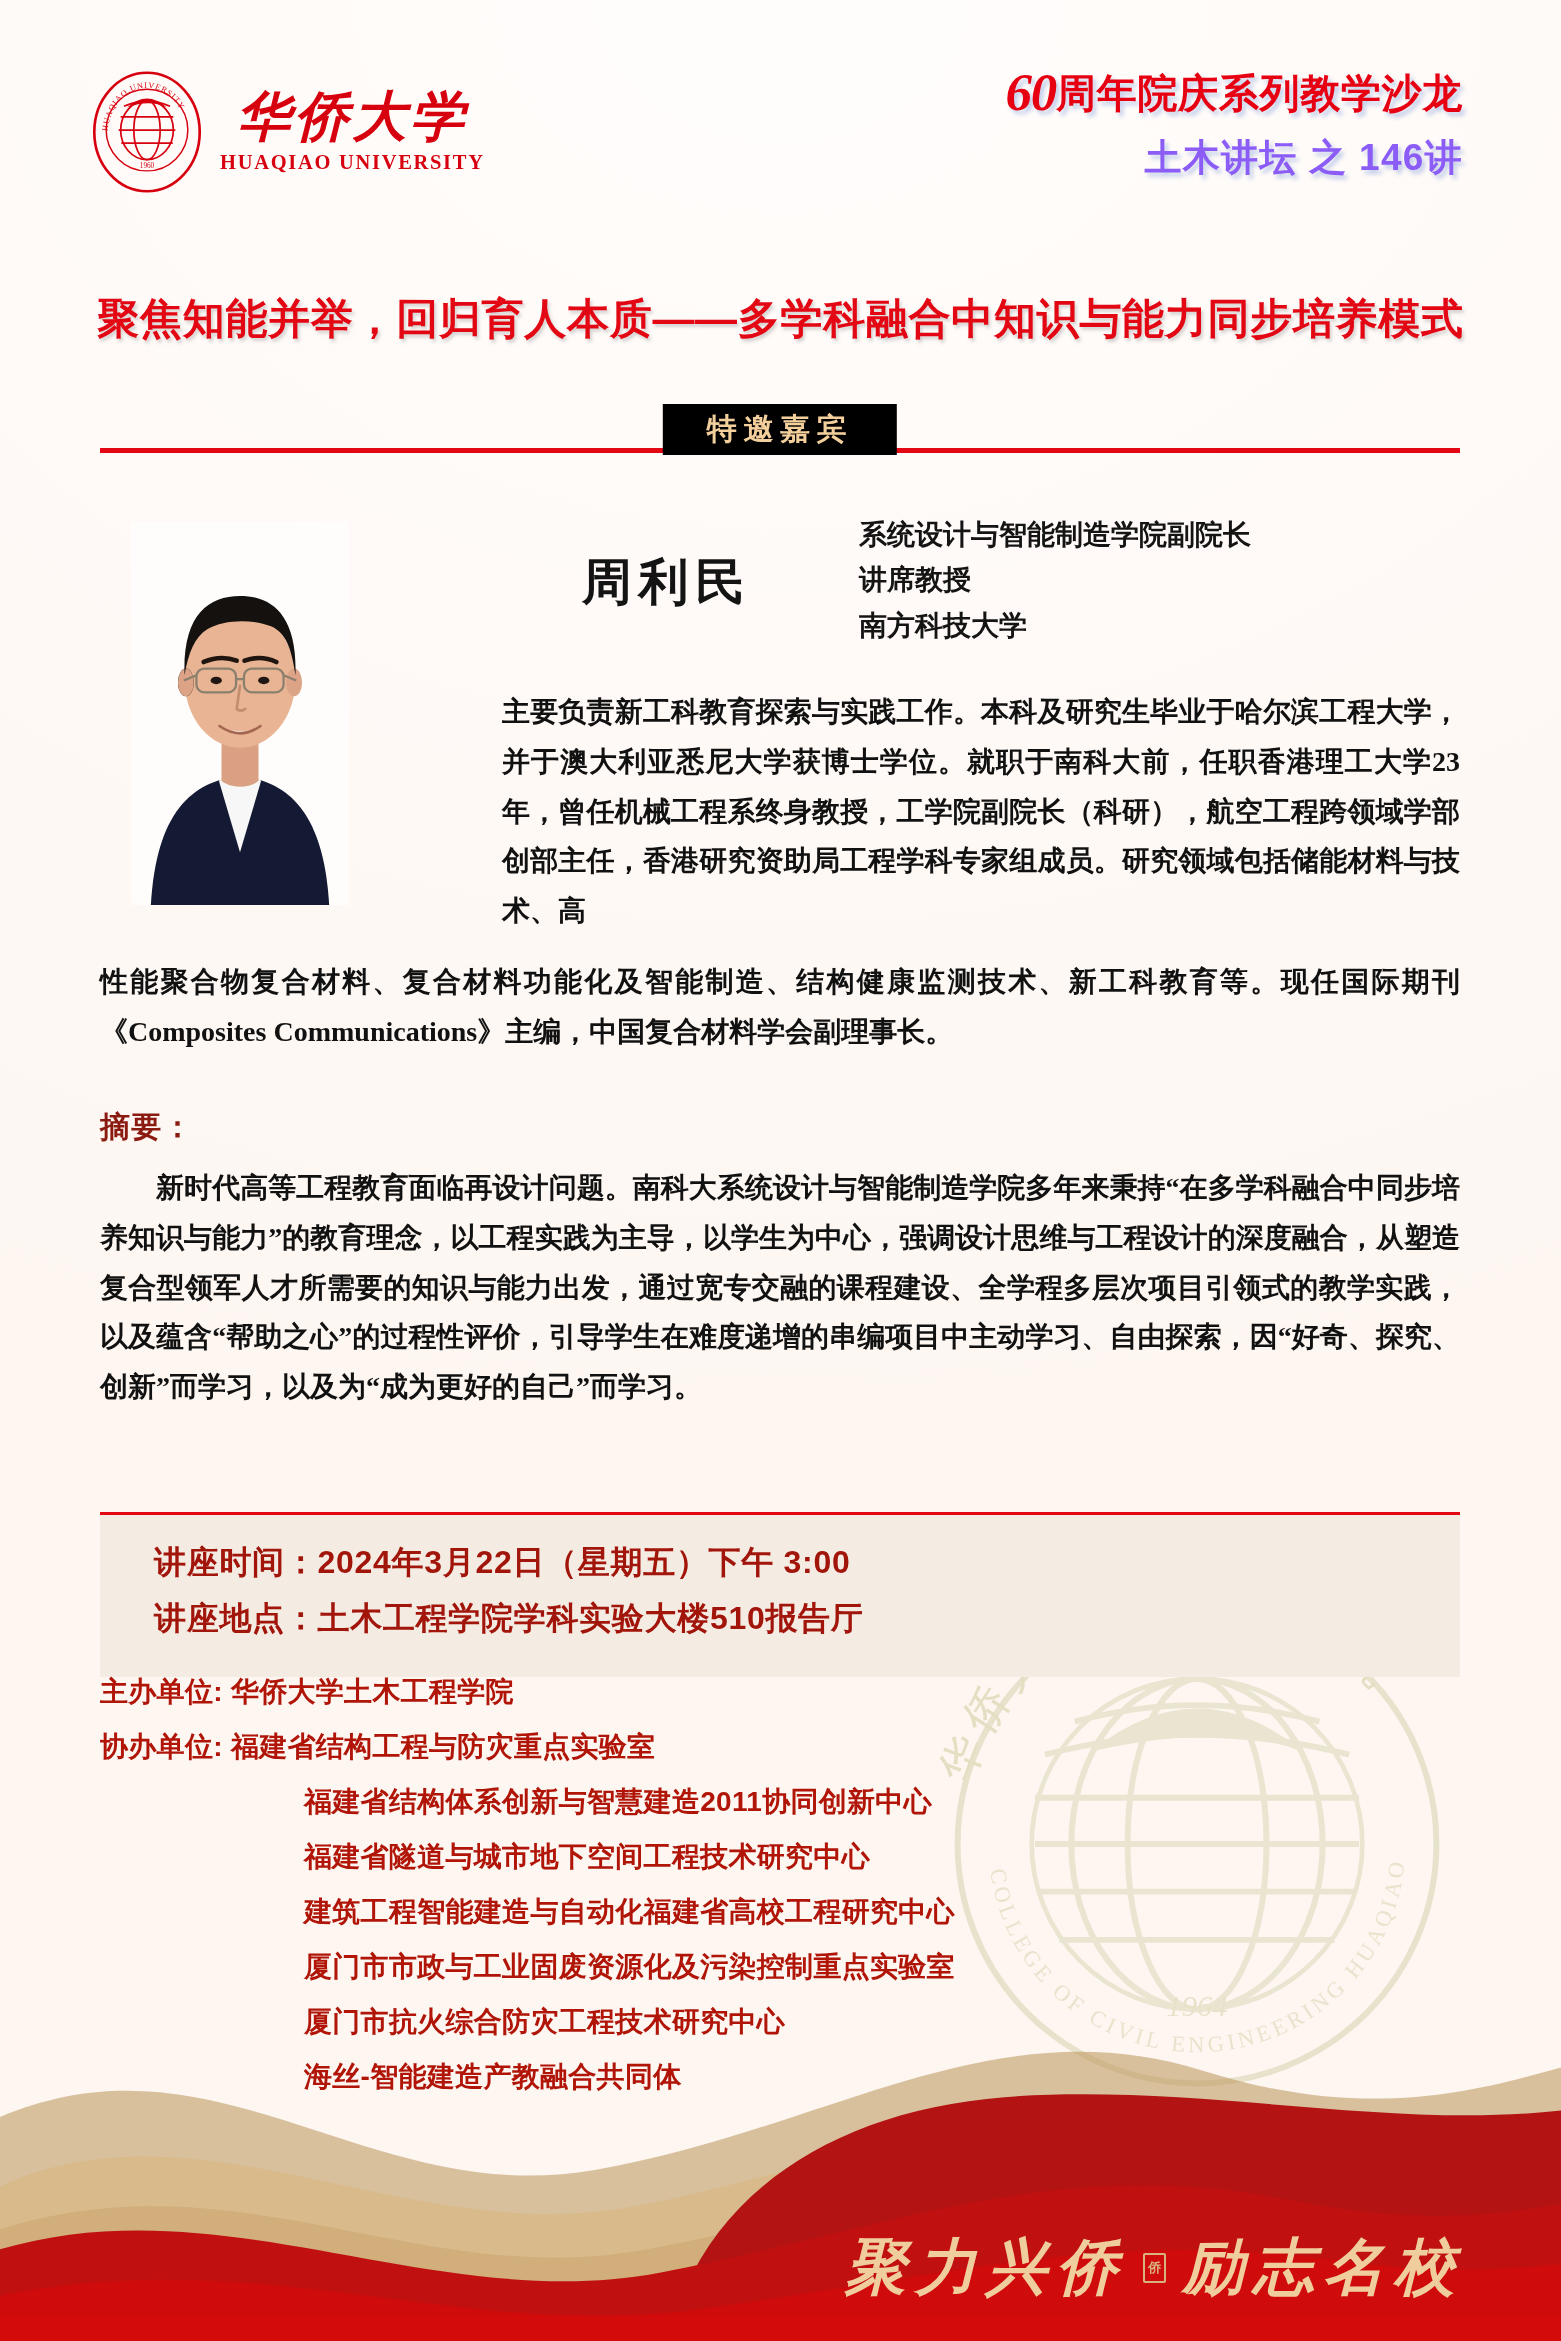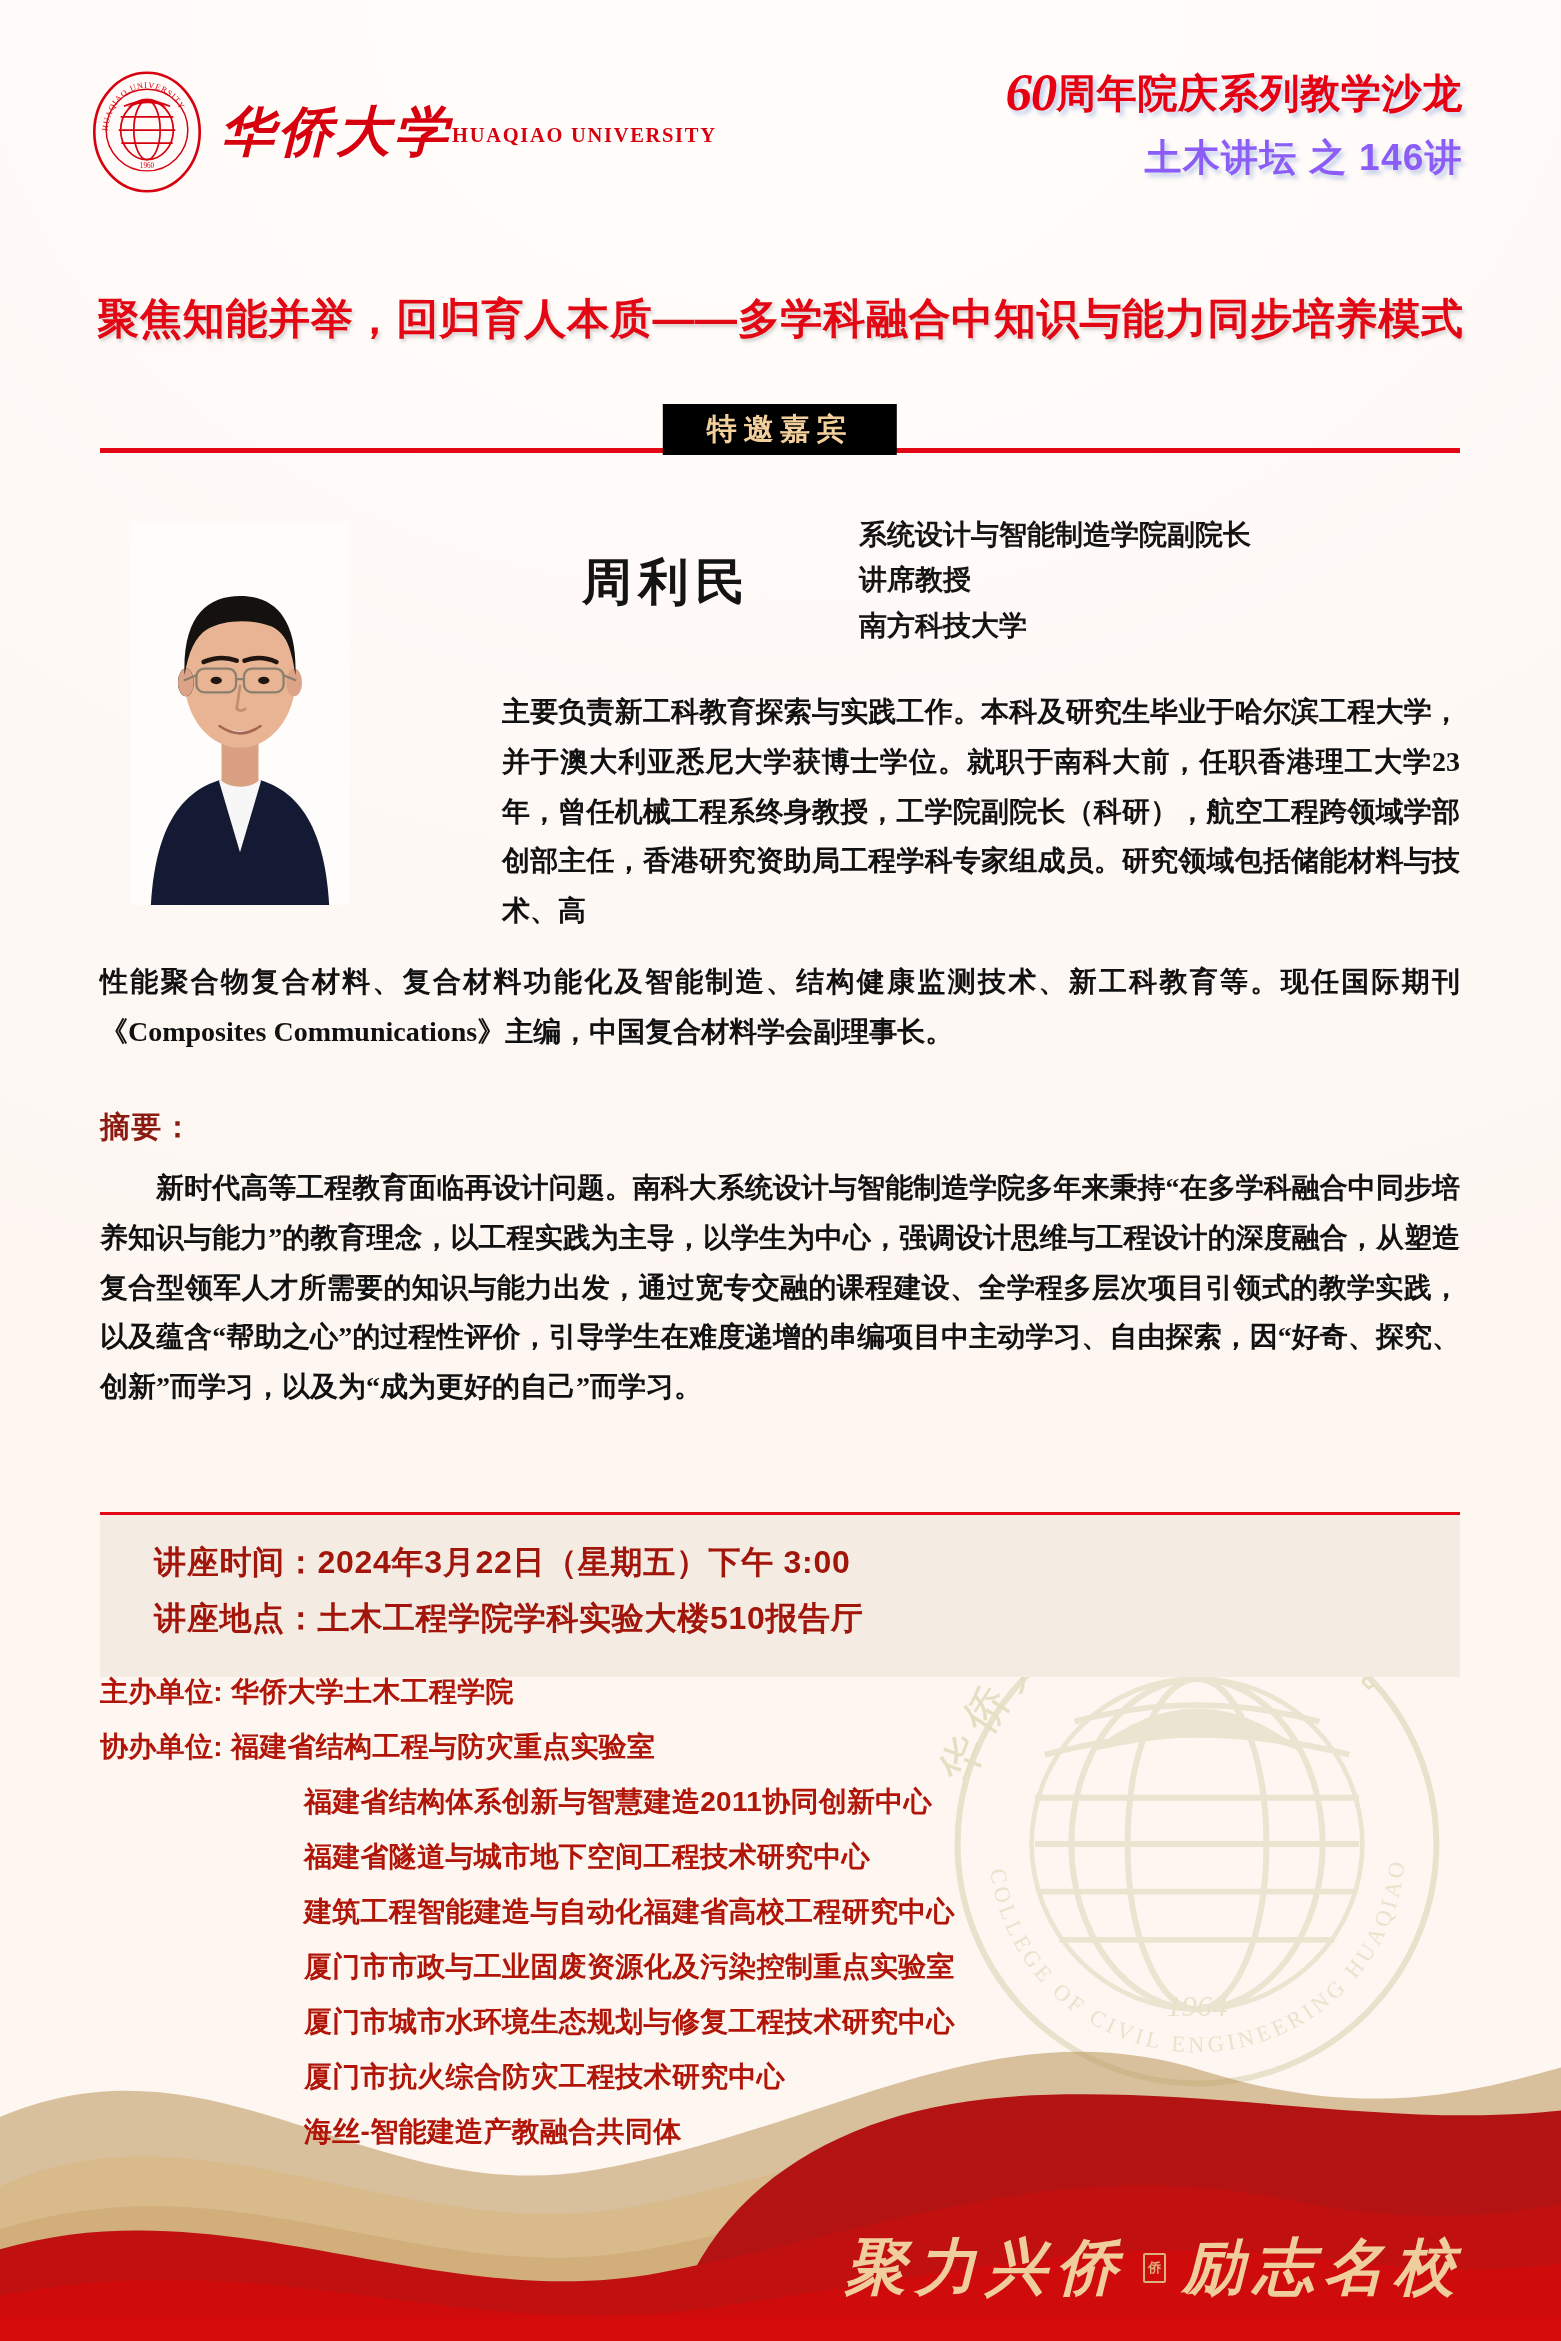"华侨大学" #logo-word { flex-direction: row -> column }
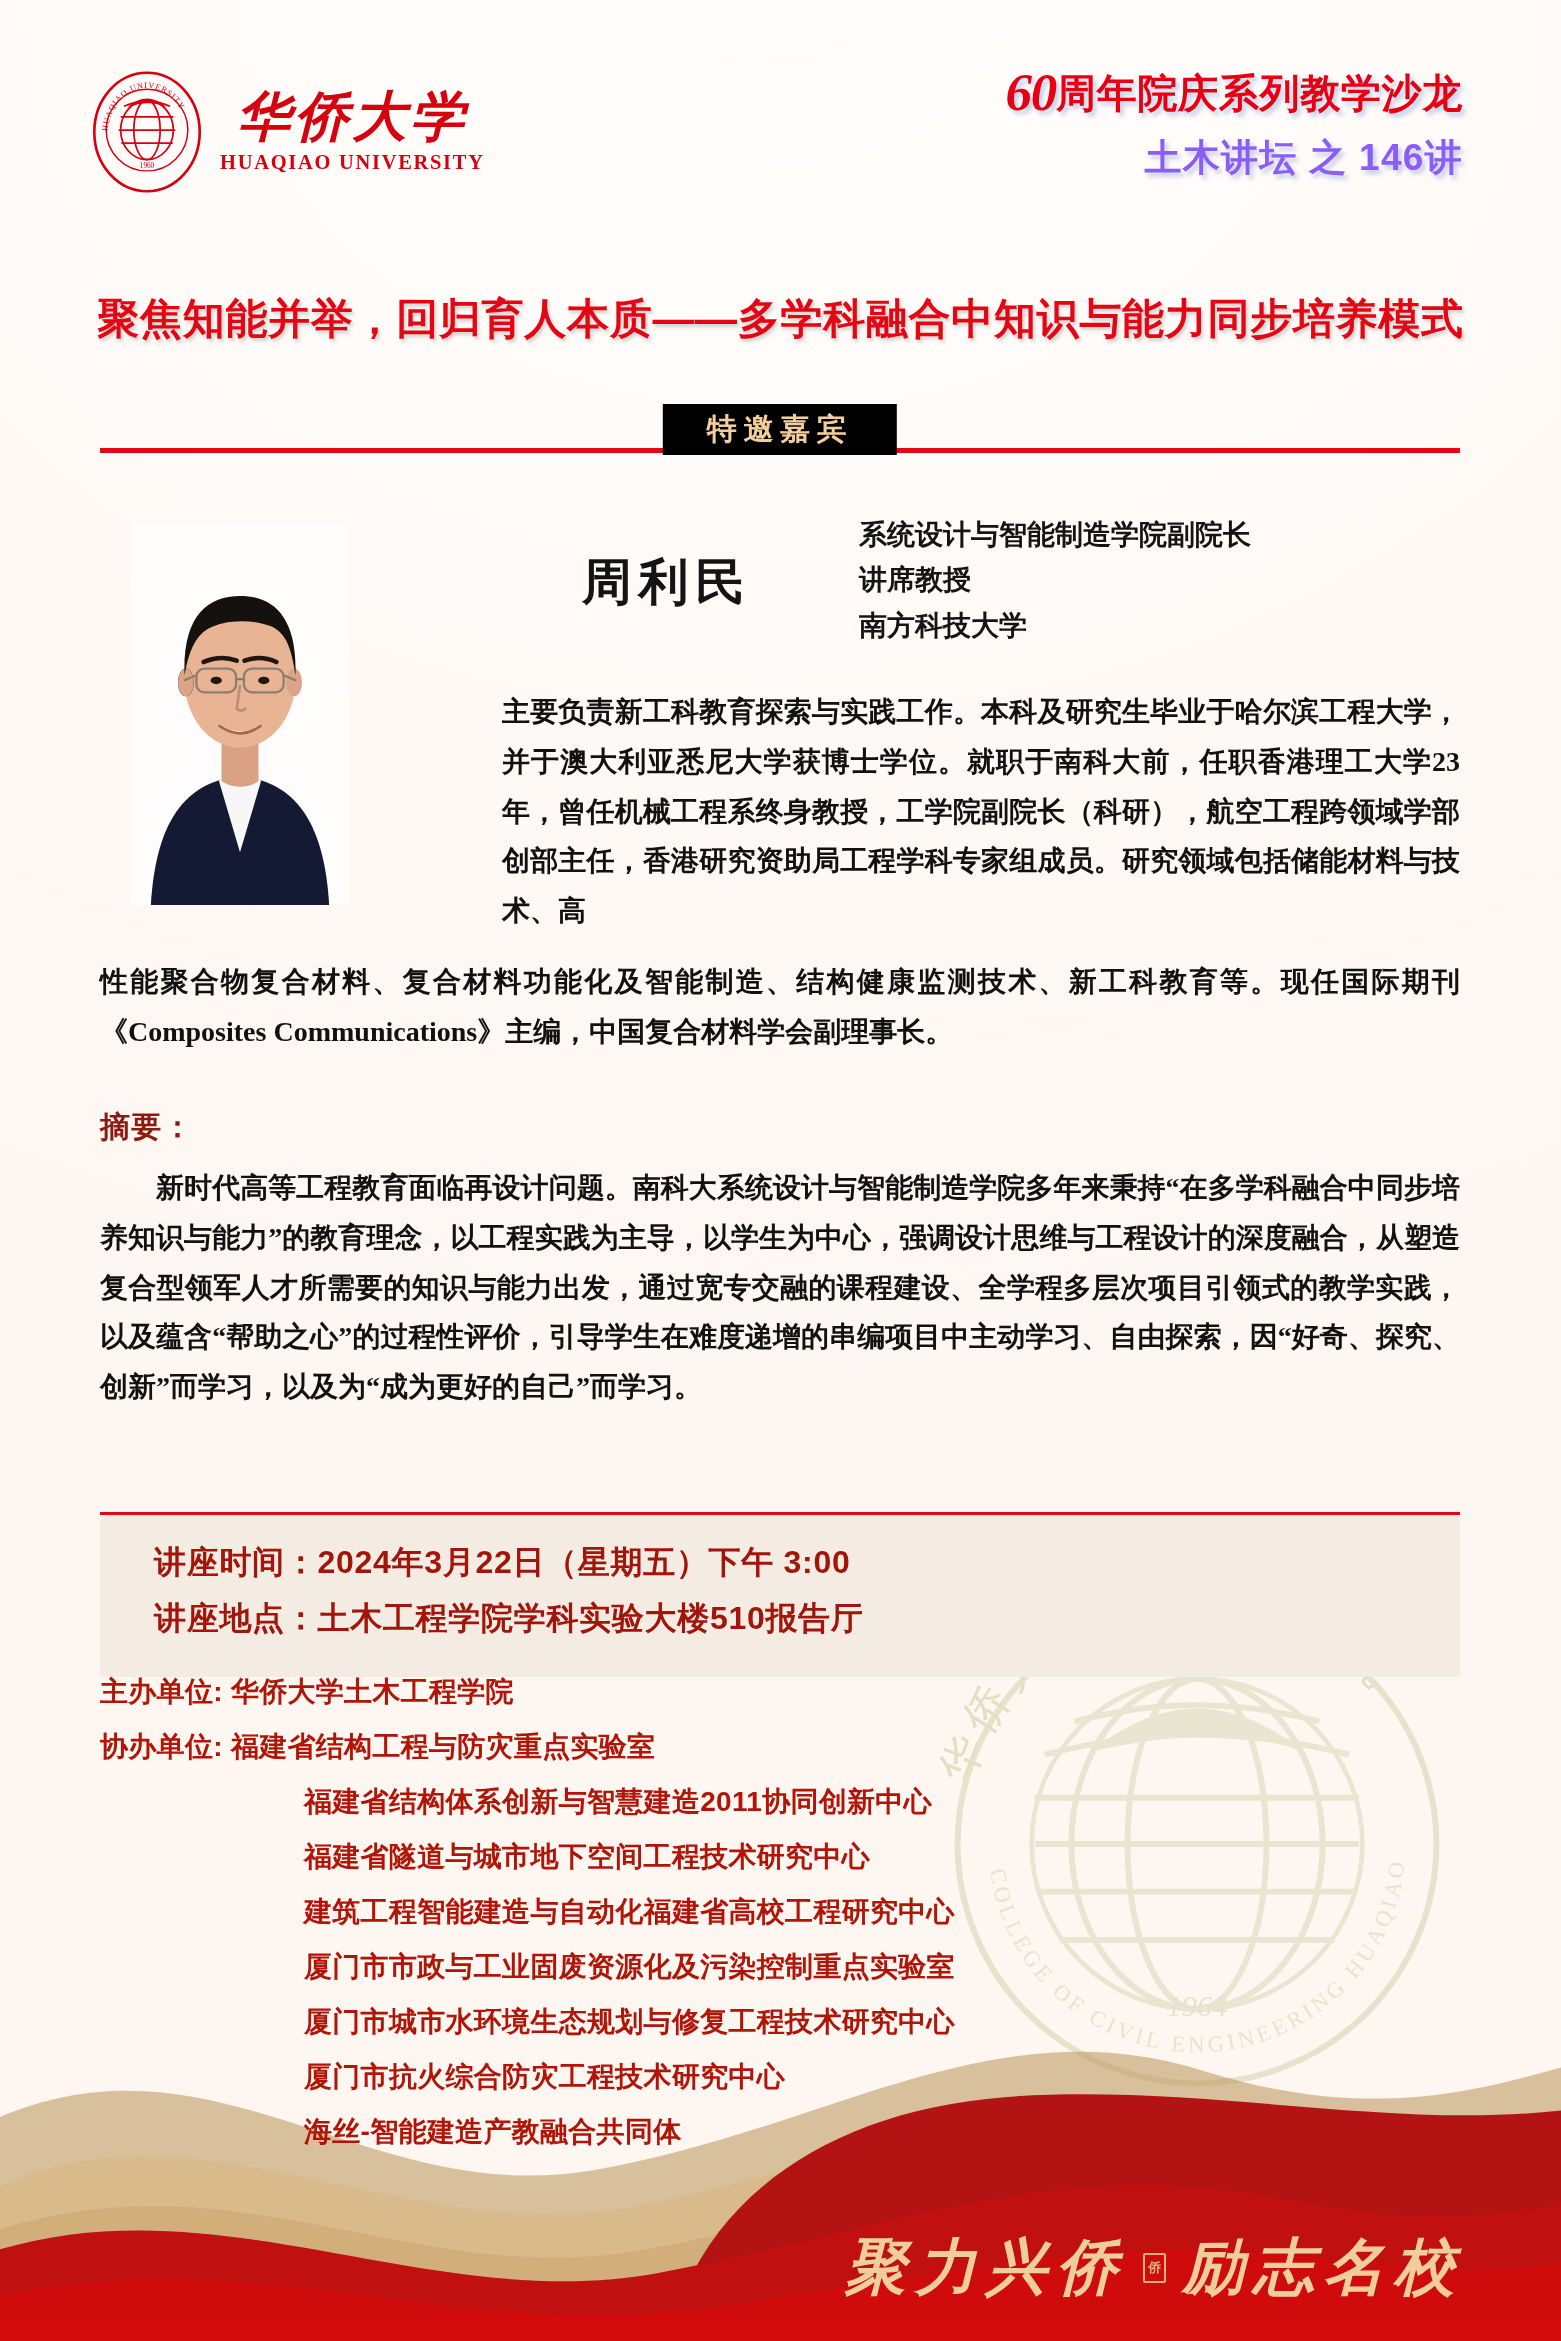"厦门市城市水环境生态规划与修复工程技术研究中心" div.org-row { html: <div>厦门市城市水环境生态规划与修复工程技术研究中心</div> -> none }
